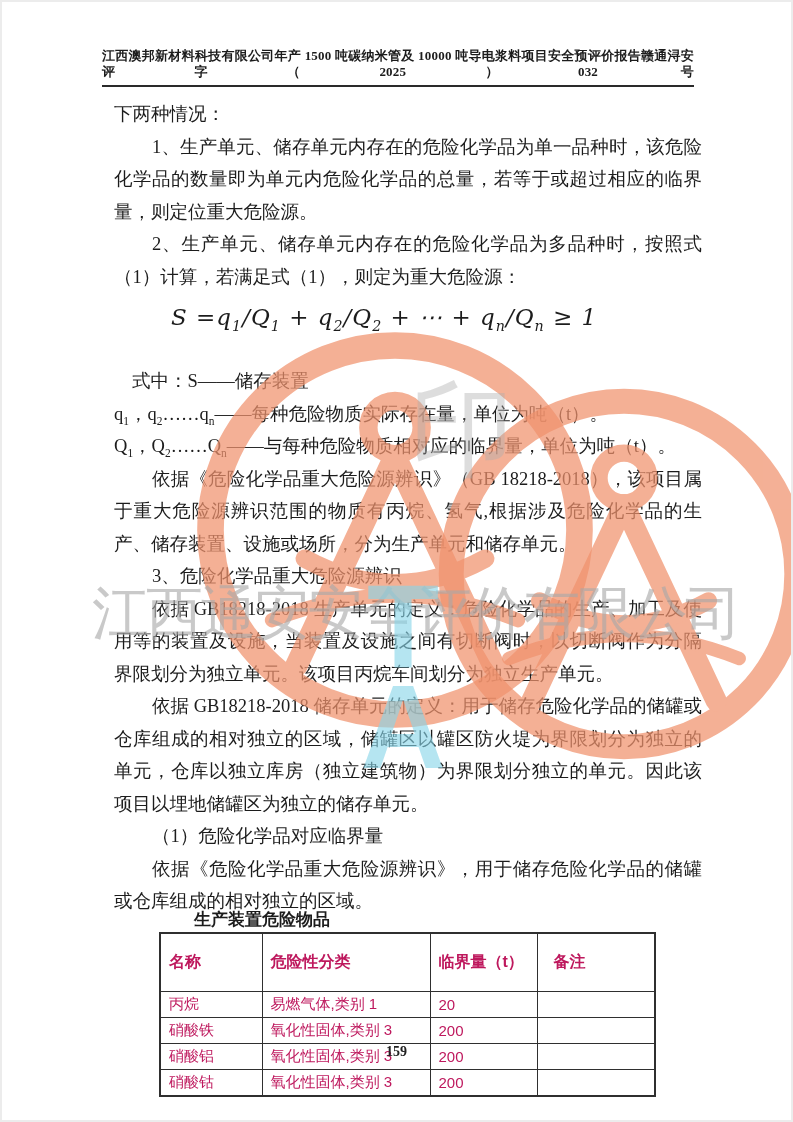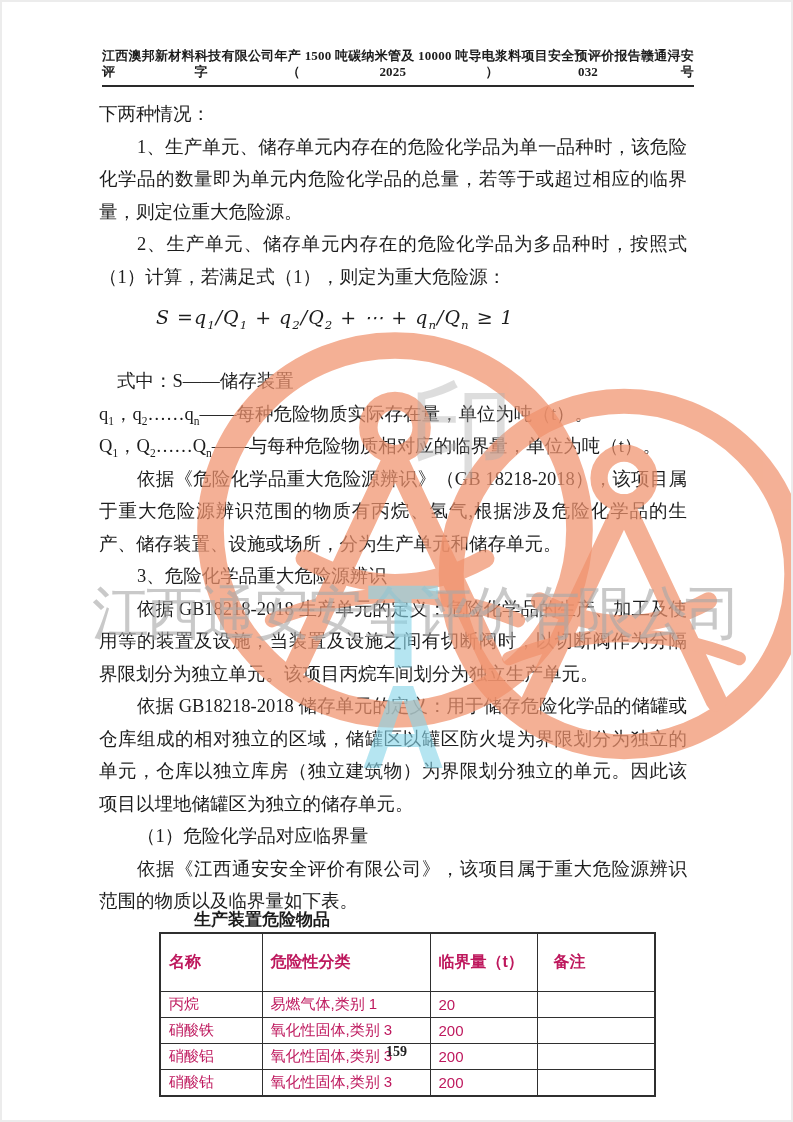"下两种情况：" .body-text { left: 97px -> 112px }
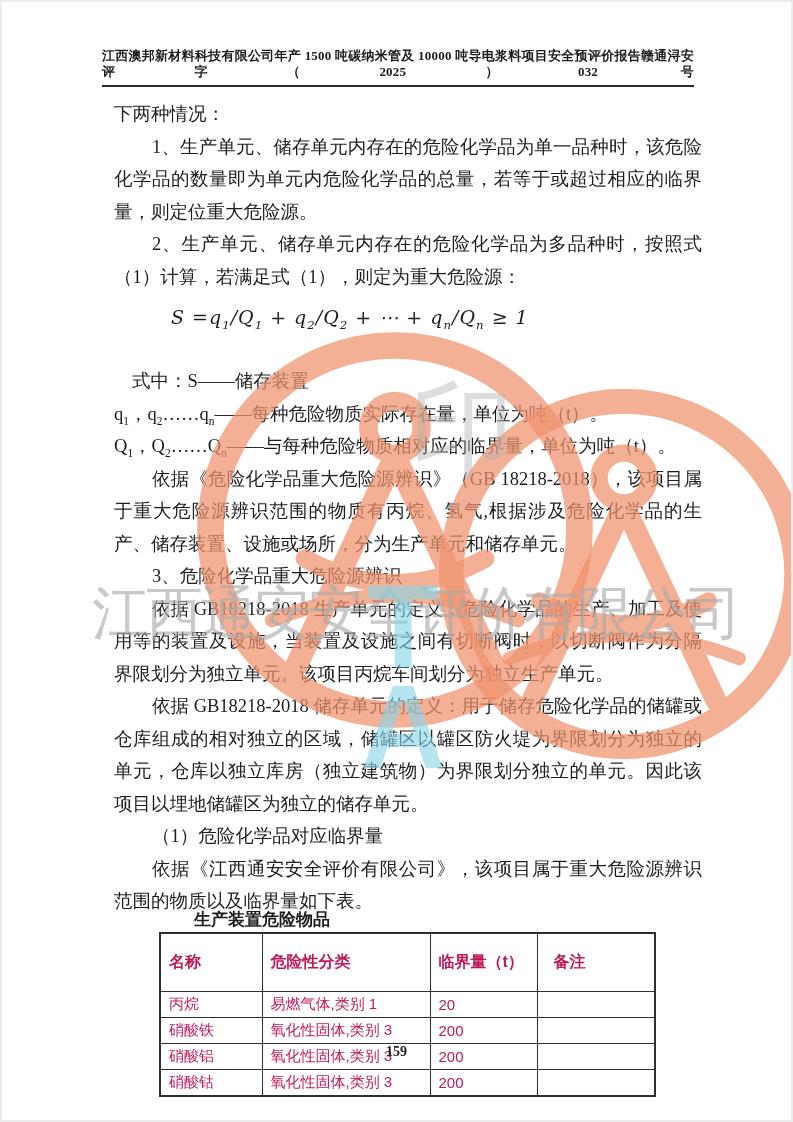"S =q1/Q1 + q2/Q2 +" .formula { font-size: 19px -> 23px }
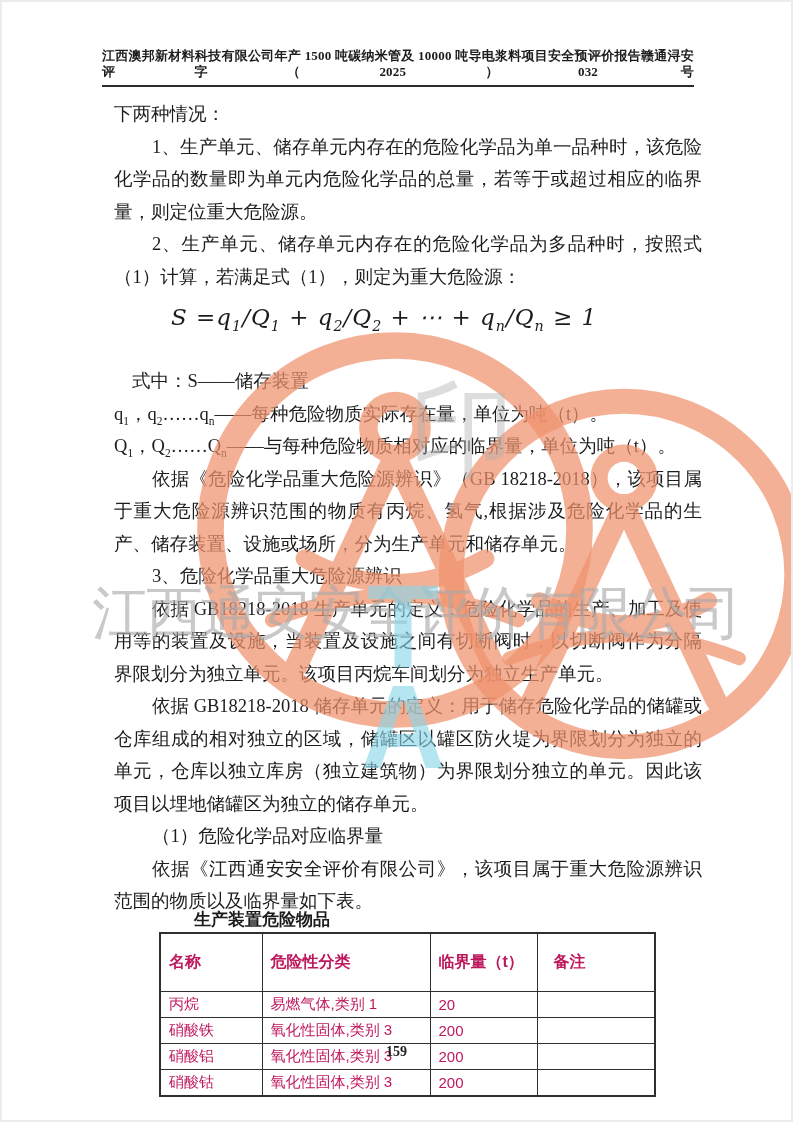"依据《江西通安安全评价有限公司》，该项目属于重大危险源辨识范围的物质以及临界量如" p.para { text: 江西通安安全评价有限公司》，该项目属于重大危险源辨识范围的物质以及临界量如下表 -> 危险化学品重大危险源辨识》，用于储存危险化学品的储罐或仓库组成的相对独立的区域 }
